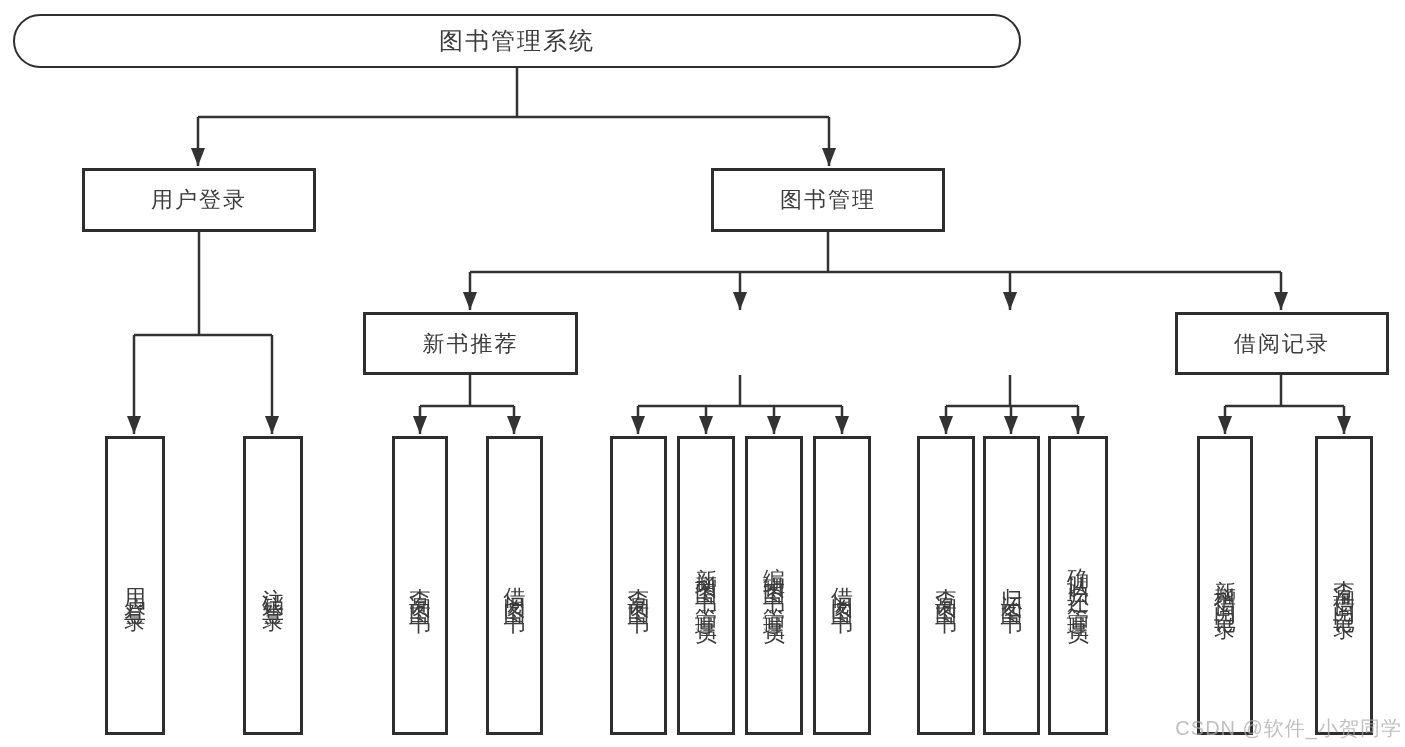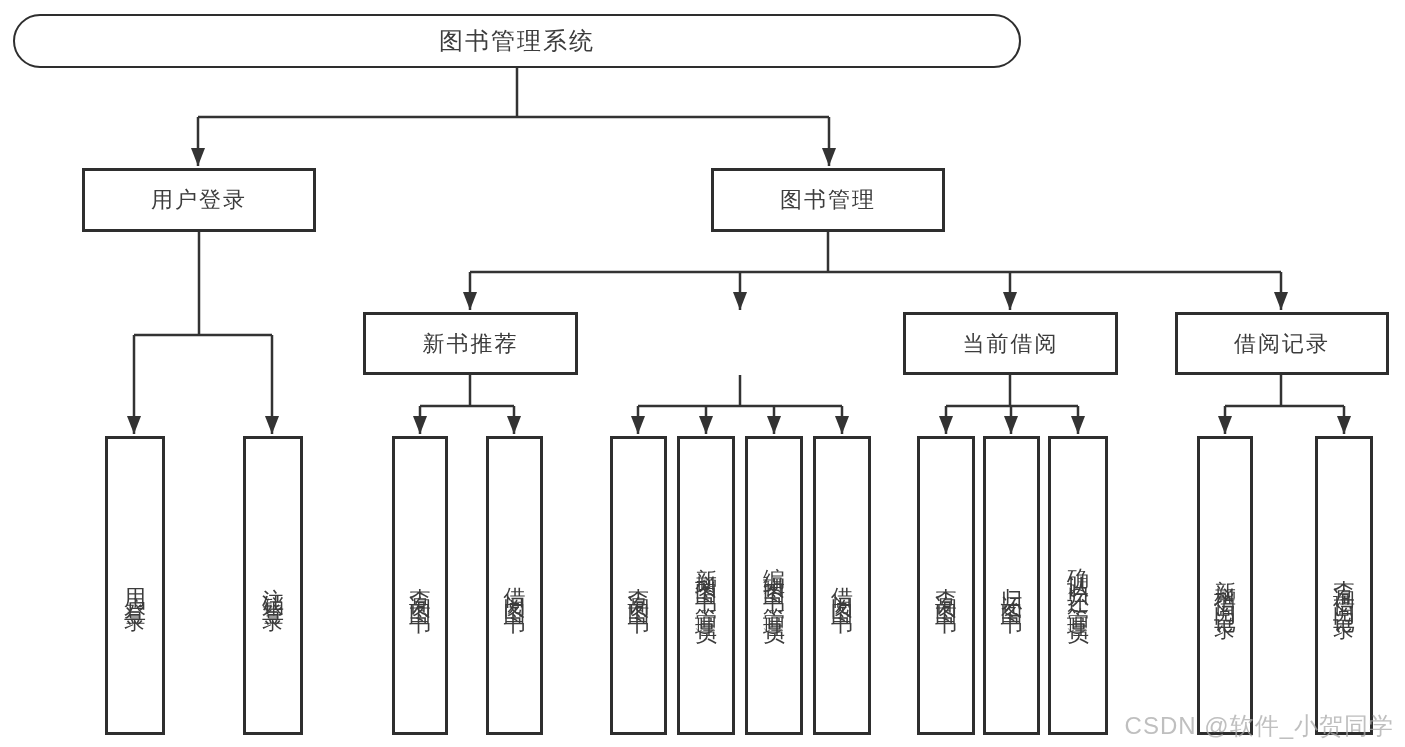"当前借阅" div.node { html: <div> <span>当前借阅</span> </div> -> none }
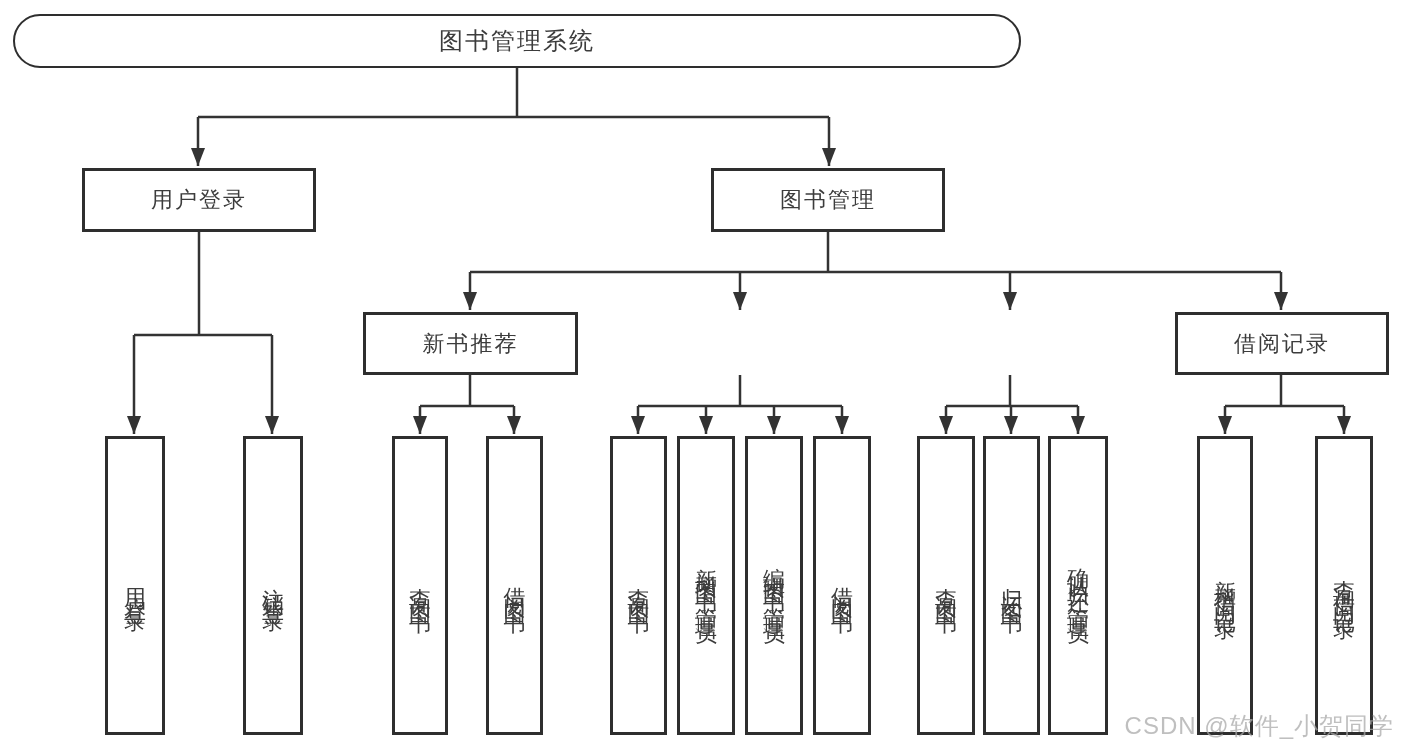"CSDN @软件_小贺同学" #watermark { font-size: 24px -> 20px; right: 11px -> 3px }
